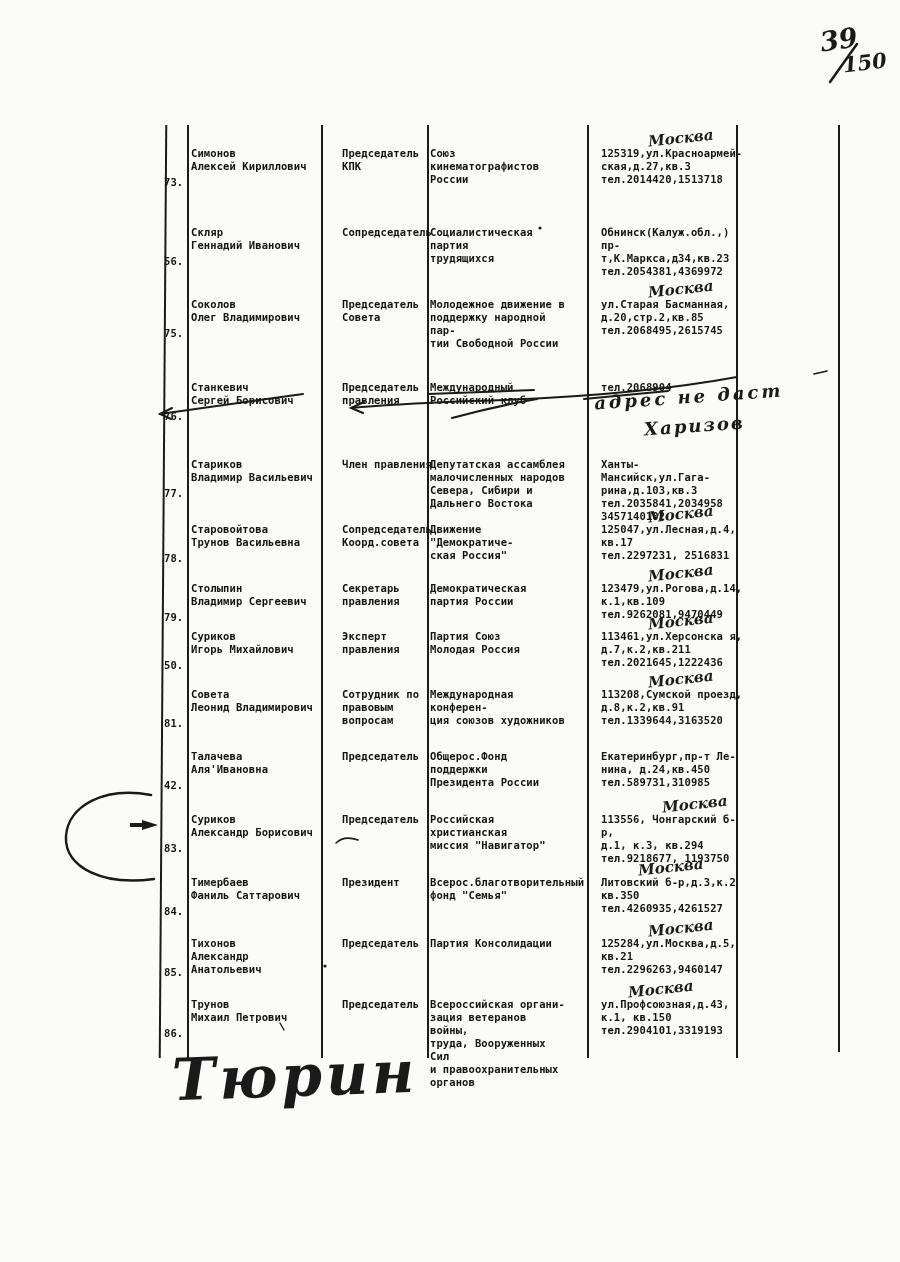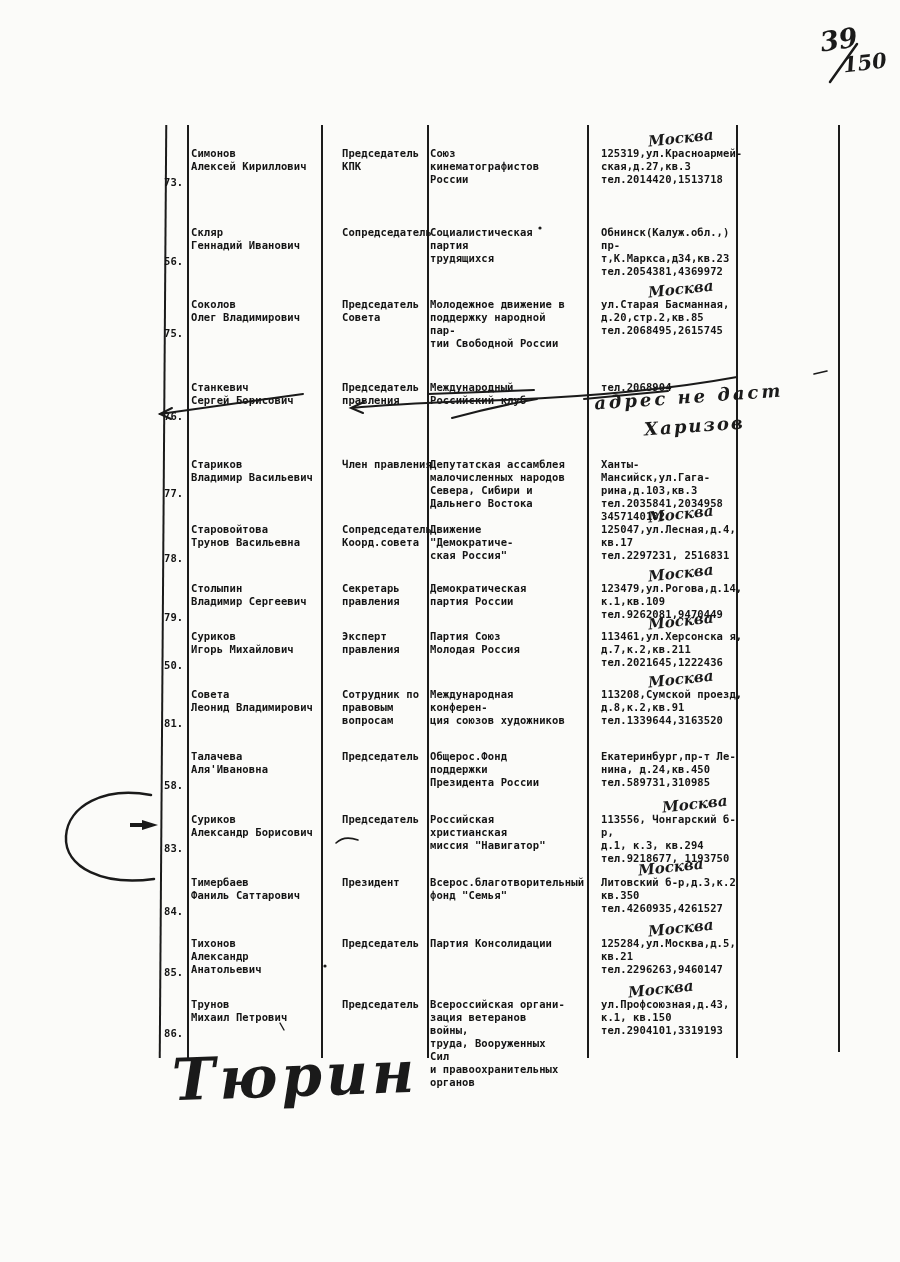"58." div.cell { text: 58 -> 42 }
